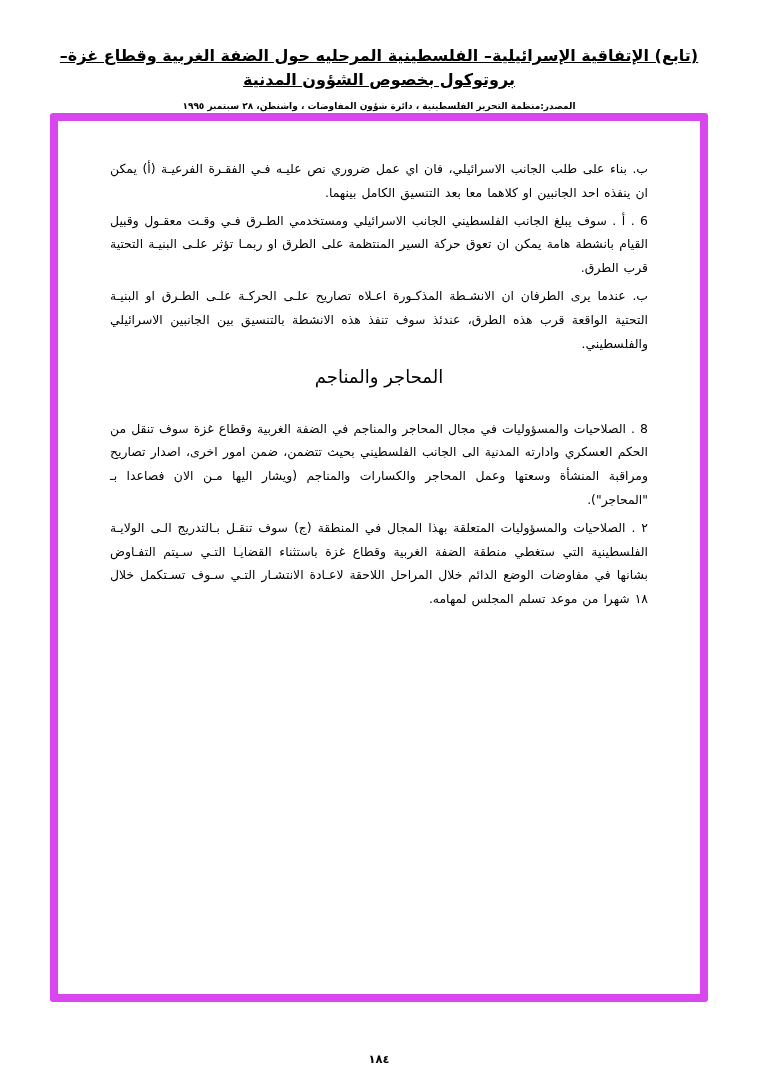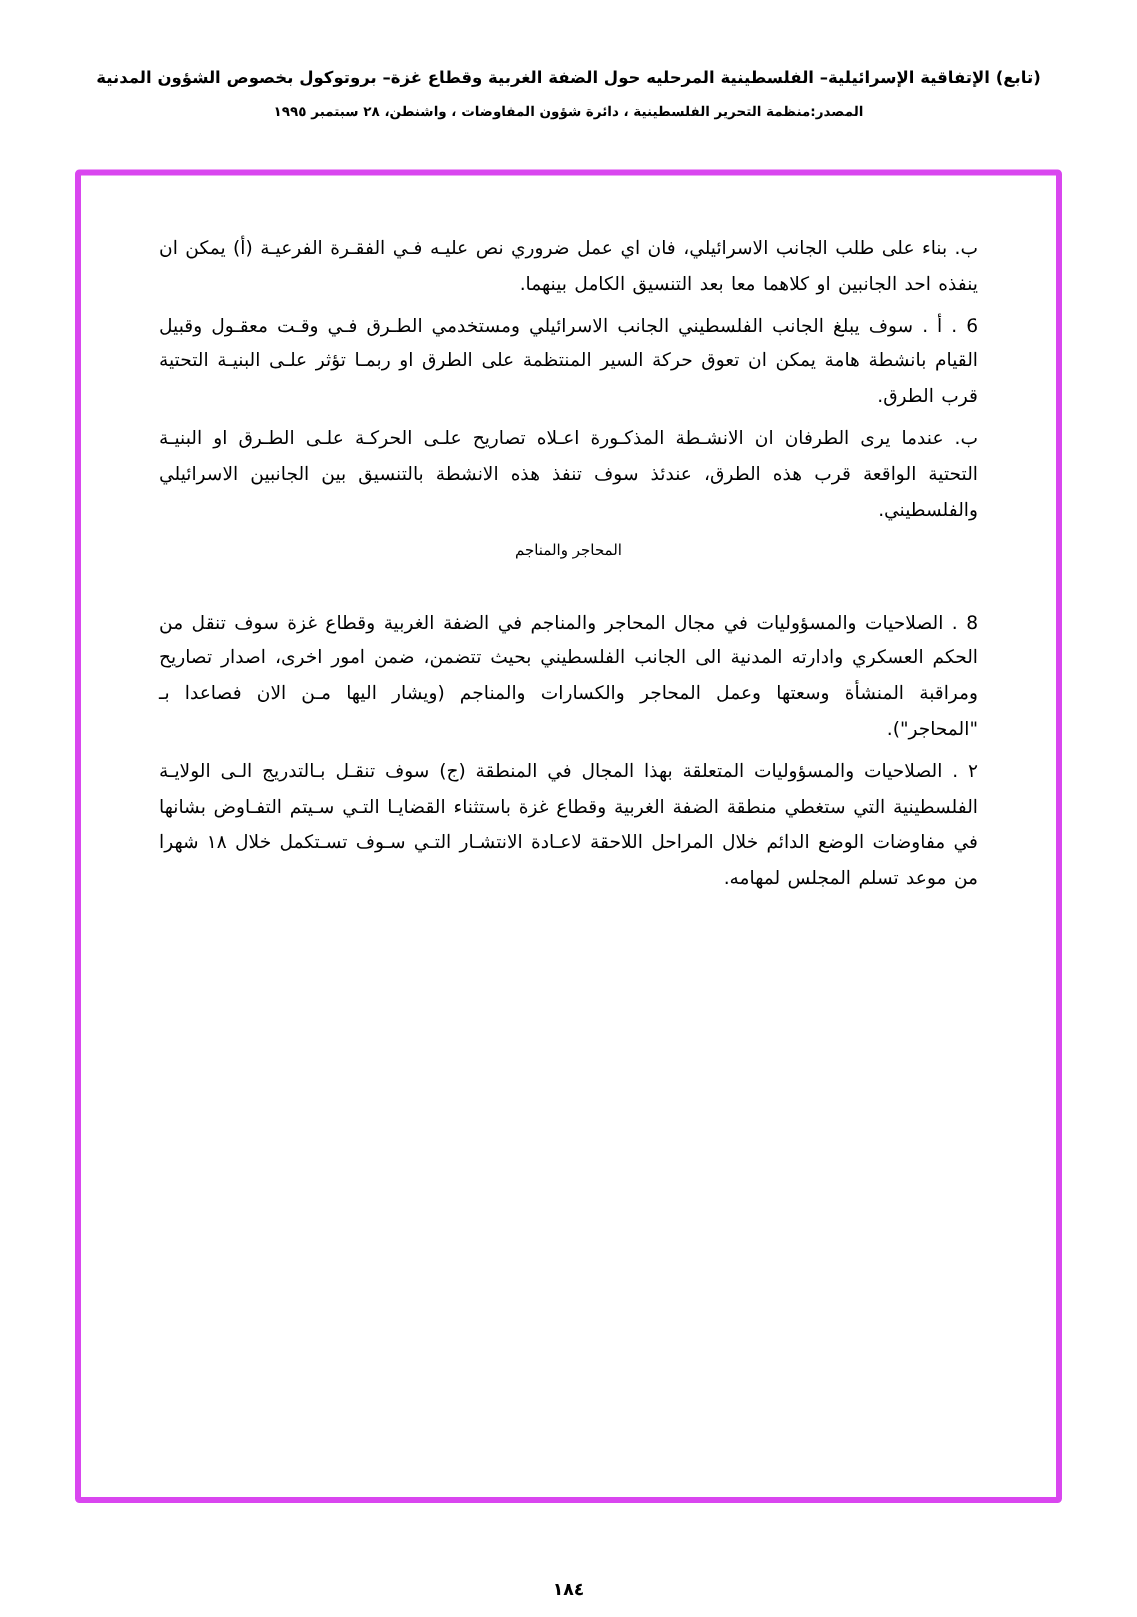"(تابع) الإتفاقية الإسرائيلية– الفلسطينية" .header-title { font-size: 11px -> 16px; text-decoration: none -> underline }
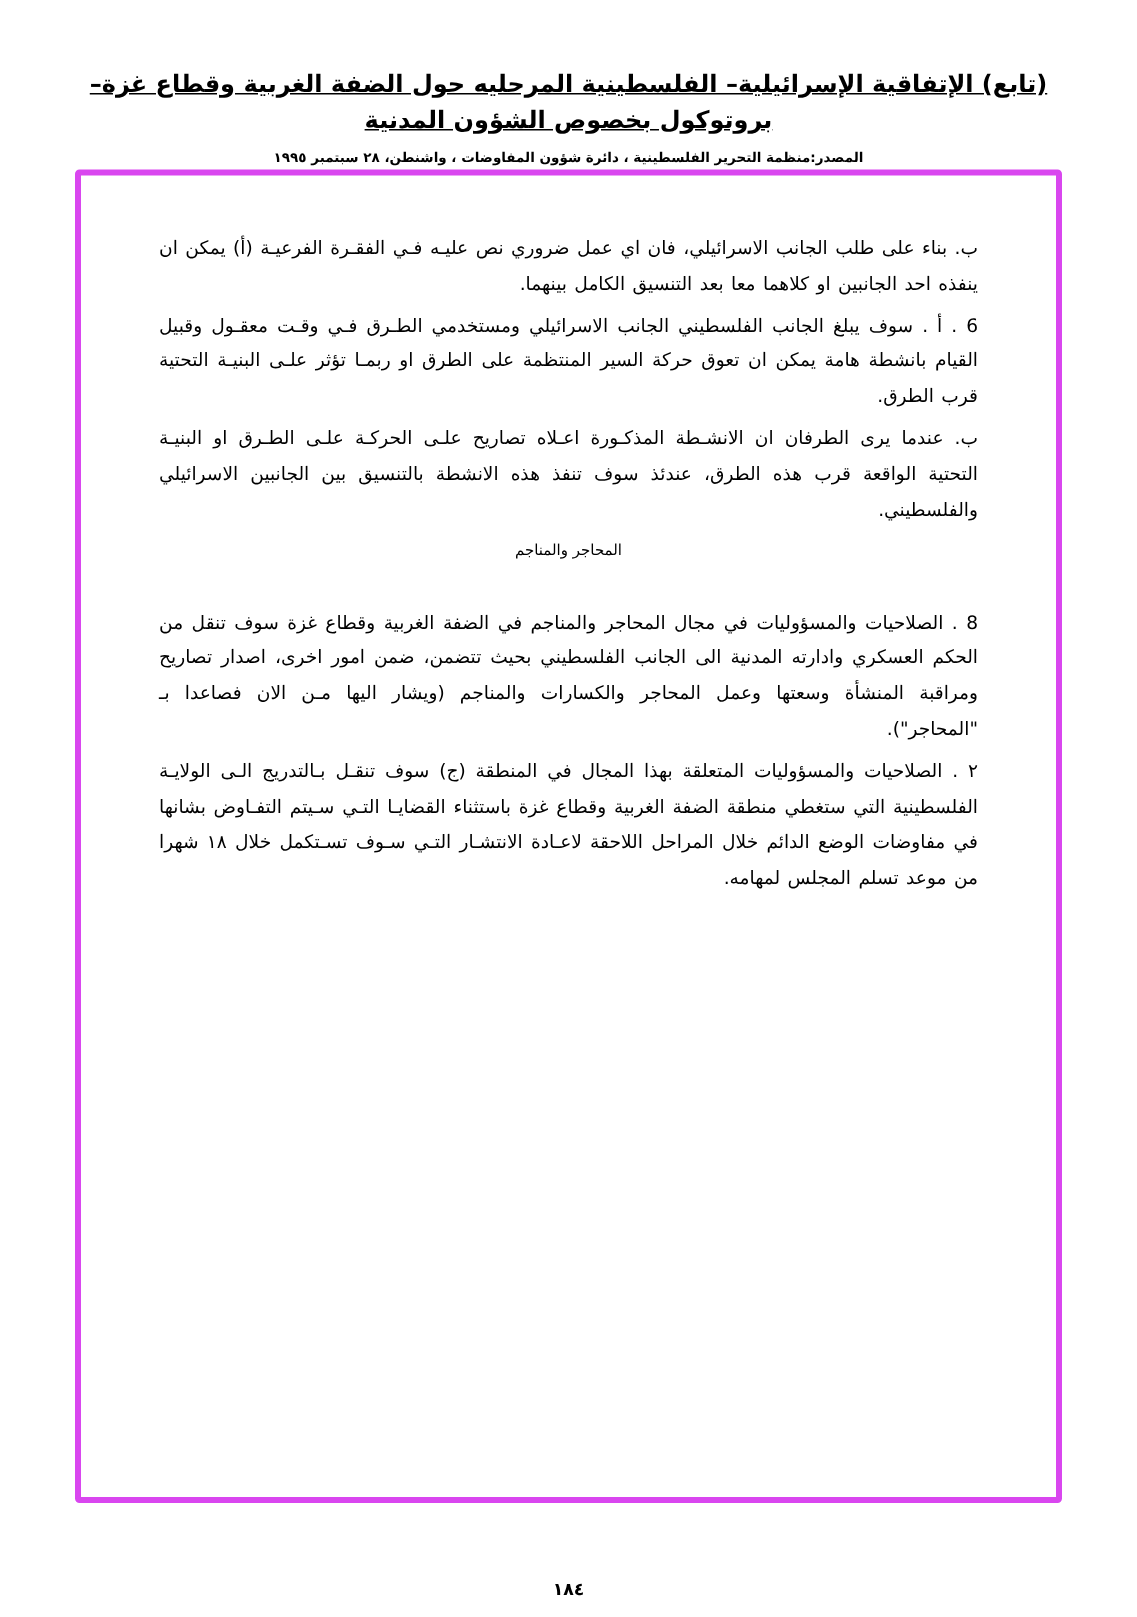"ب. بناء على طلب الجانب" .frame { border: 4px solid #d946ef -> 8px solid #d946ef }
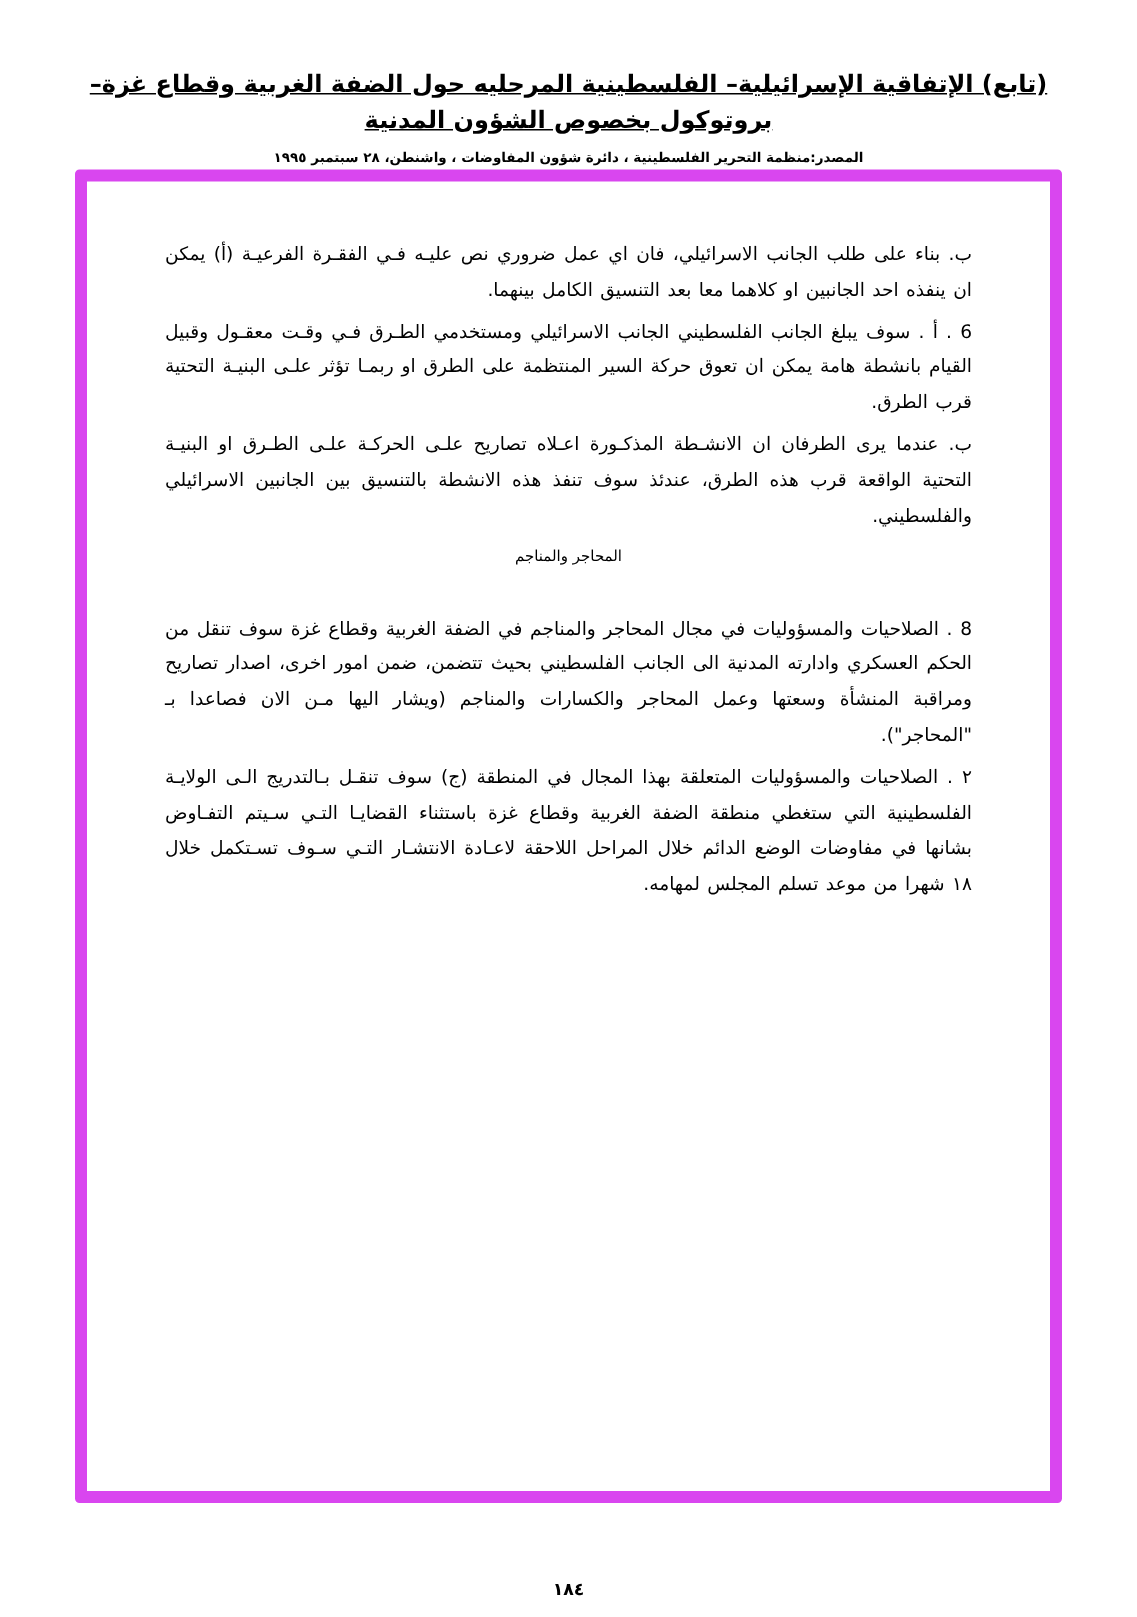"المحاجر والمناجم" .section-sub { font-size: 10px -> 18px }
